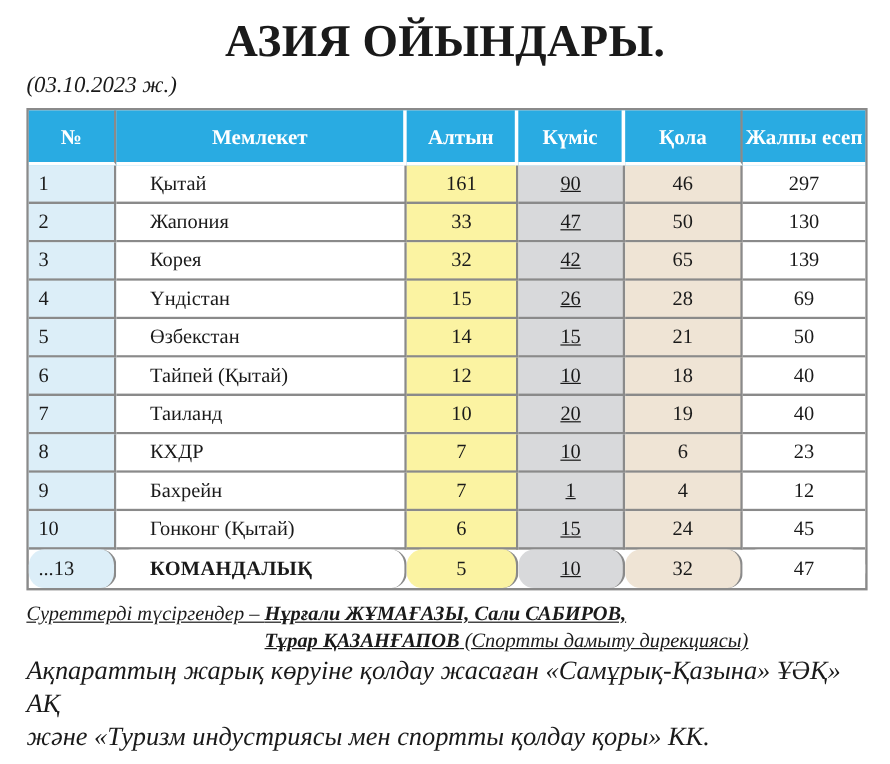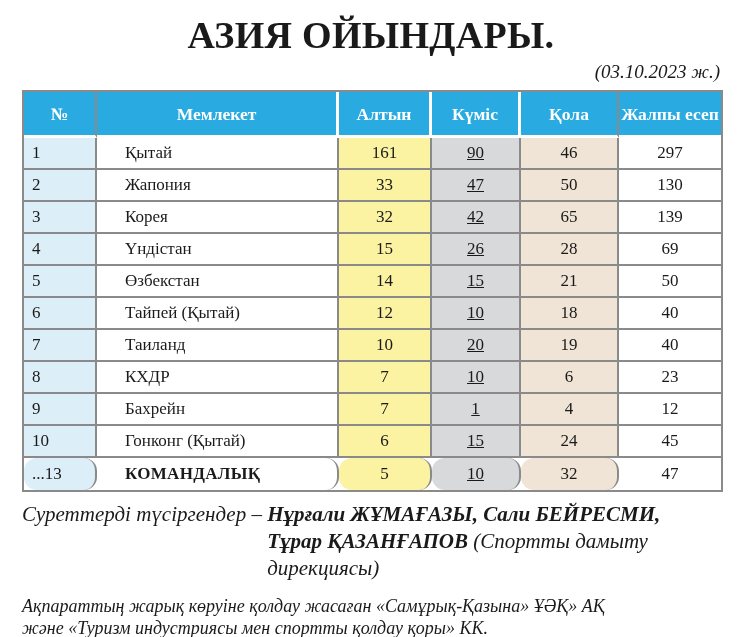"(03.10.2023 ж.)" .date-line { text-align: right -> left }
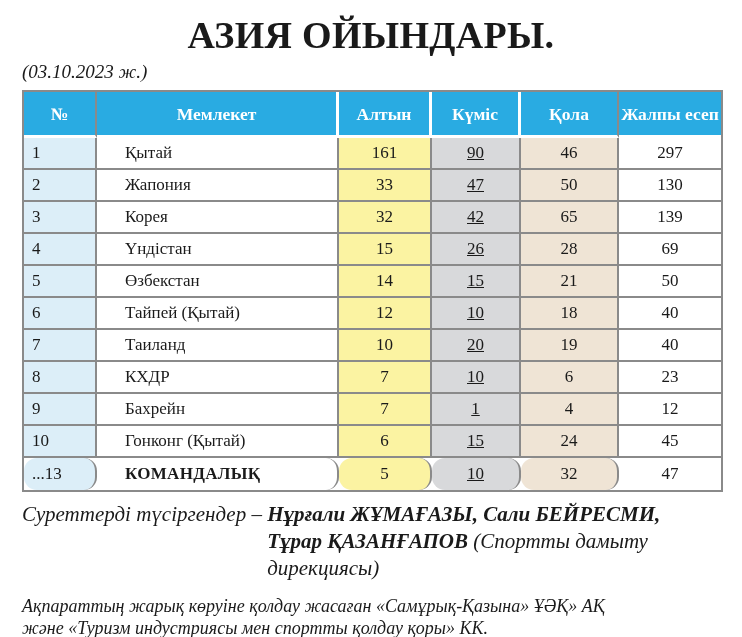"Суреттерді түсіргендер –" .credits { font-size: 21px -> 17px; text-decoration: none -> underline }
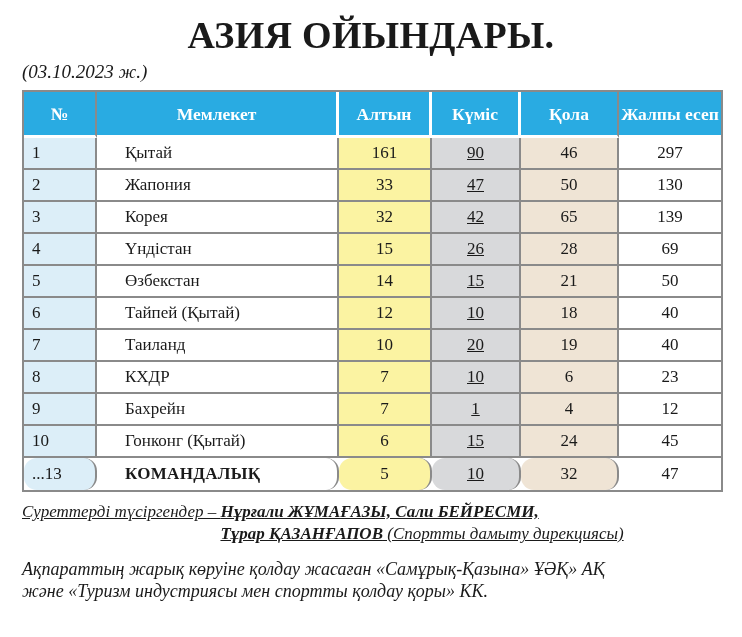"Нұрғали ЖҰМАҒАЗЫ, Сали БЕЙРЕСМИ," b { text: БЕЙРЕСМИ -> САБИРОВ }
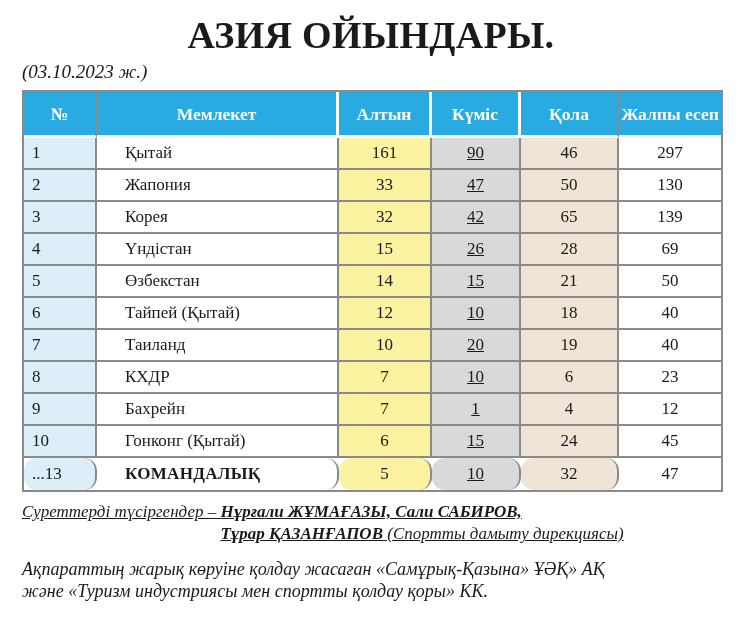"Ақпараттың жарық көруіне қолдау жасаған" .support { font-size: 18px -> 22px; margin-top: 13px -> none }
